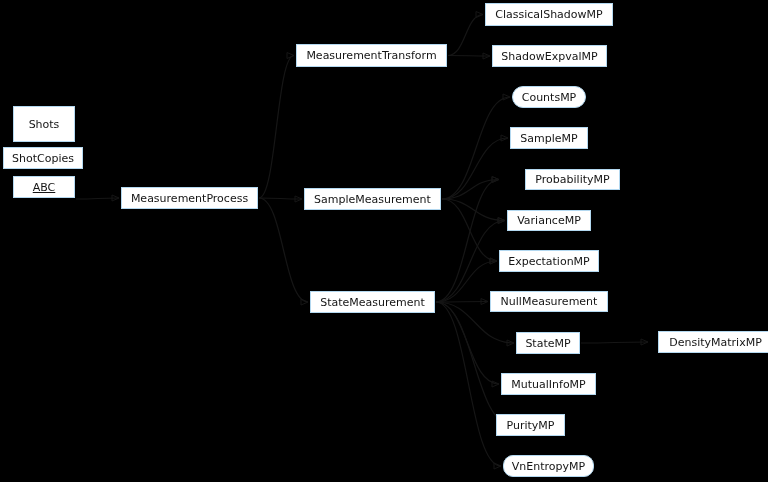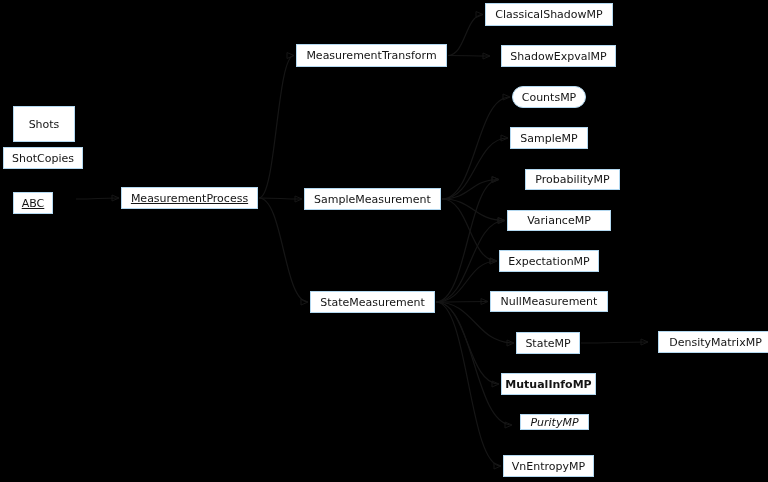"ShadowExpvalMP" div.node { margin-left: 9px -> none }
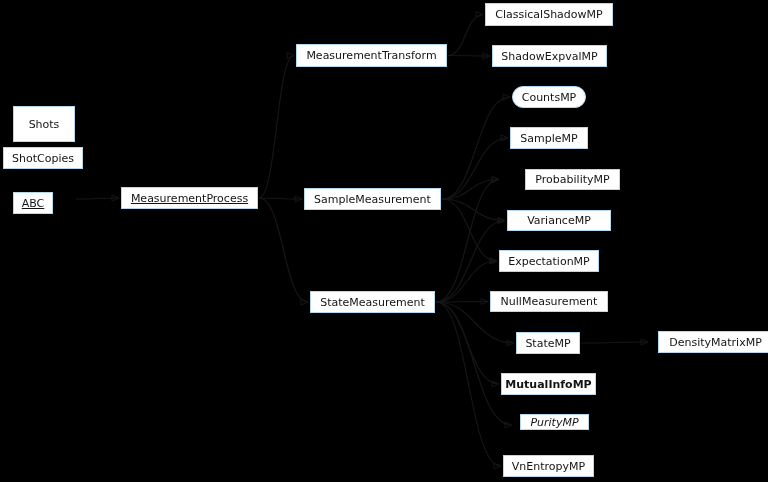"ABC" div.node { top: 192px -> 176px; width: 40px -> 62px }
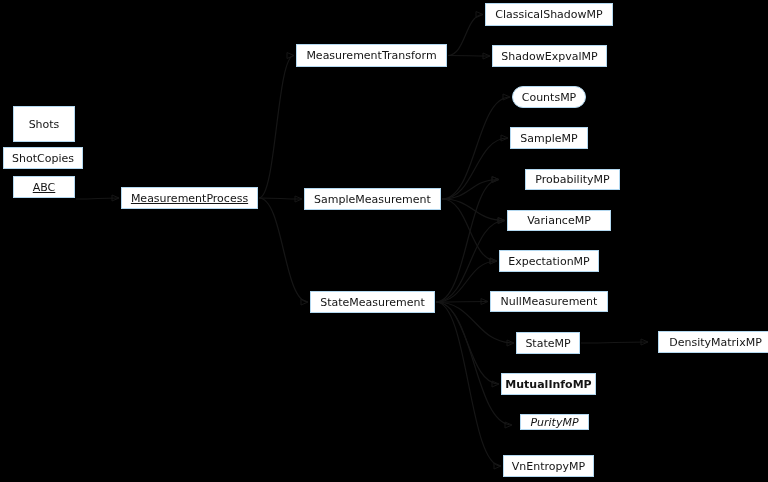"MeasurementProcess" div.node { text-decoration: underline -> none }
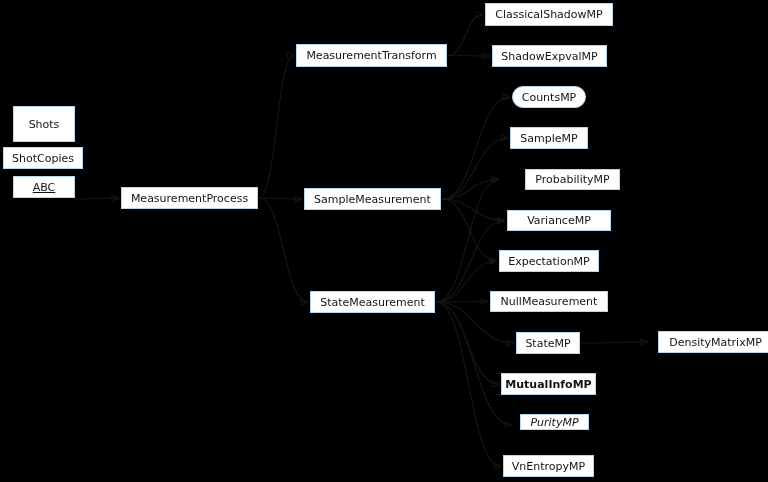"VarianceMP" div.node { width: 104px -> 84px }
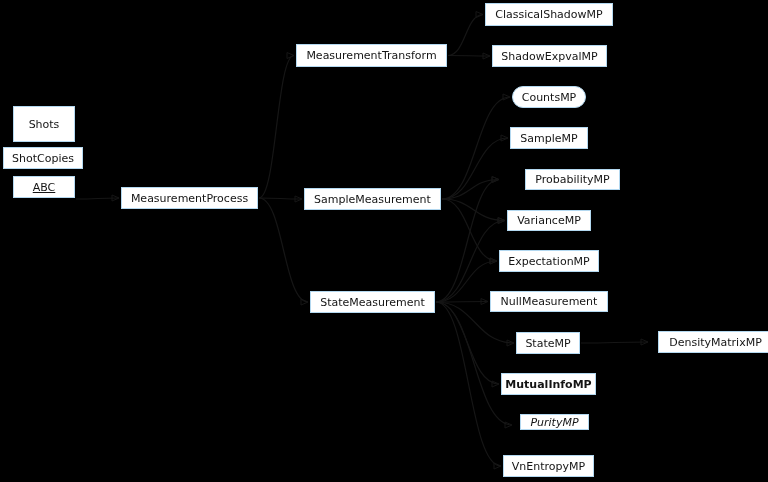"MutualInfoMP" div.node { font-weight: bold -> none }
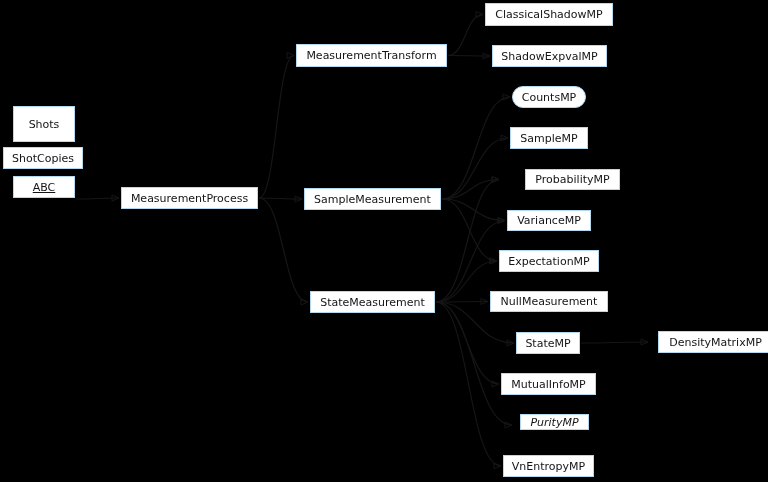"PurityMP" div.node { font-style: italic -> none; height: 16px -> 22px; left: 520px -> 496px }
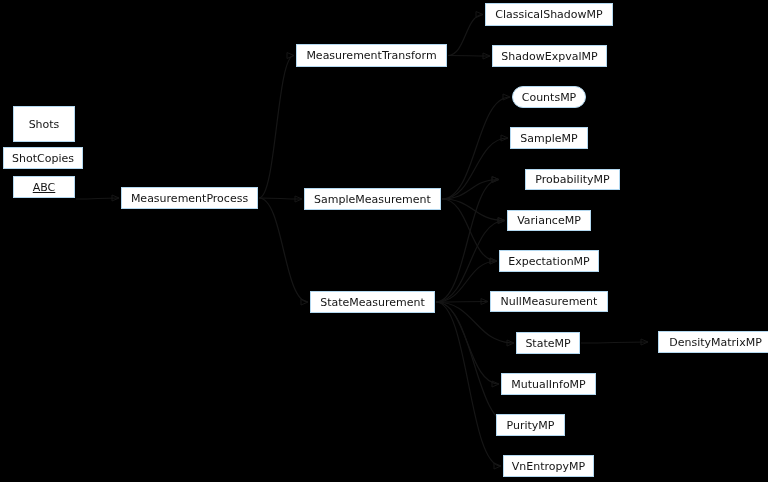"VnEntropyMP" div.node { border-radius: none -> 10px }
